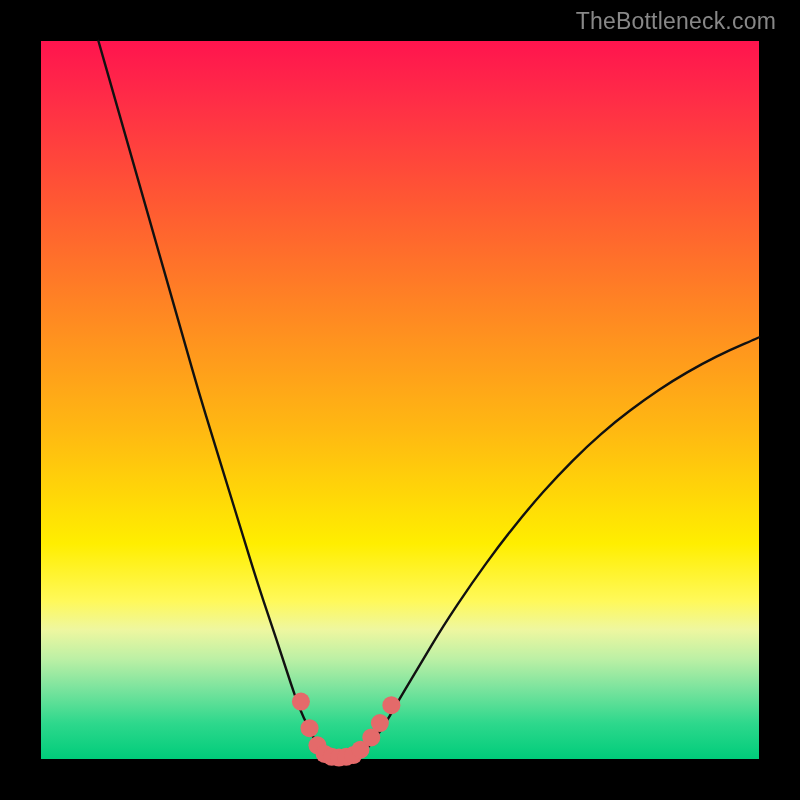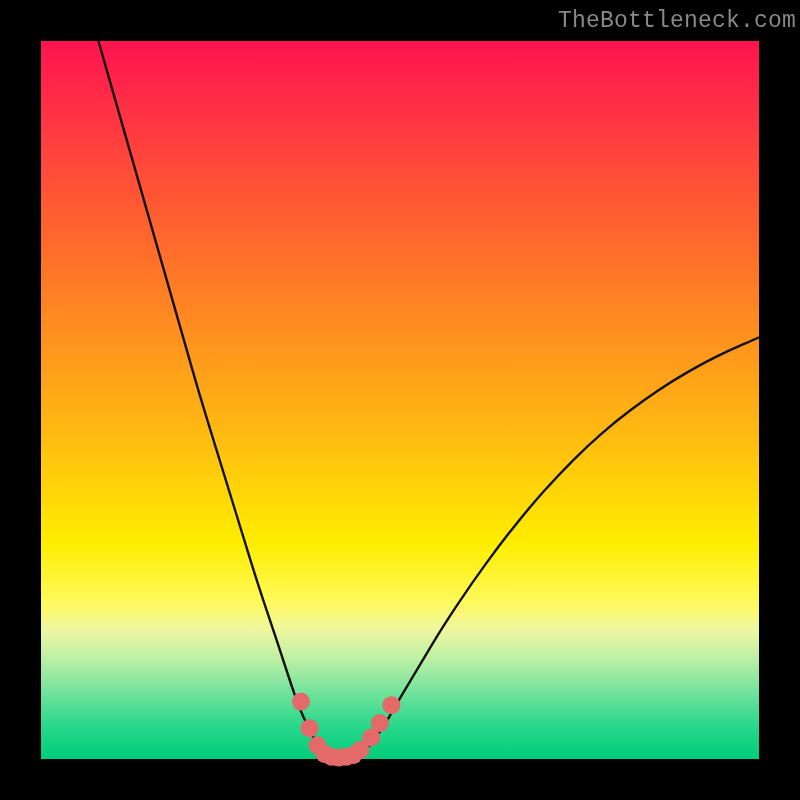"TheBottleneck.com" .watermark { font-family: Liberation Mono, monospace -> Liberation Sans, sans-serif; right: 4px -> 24px }
